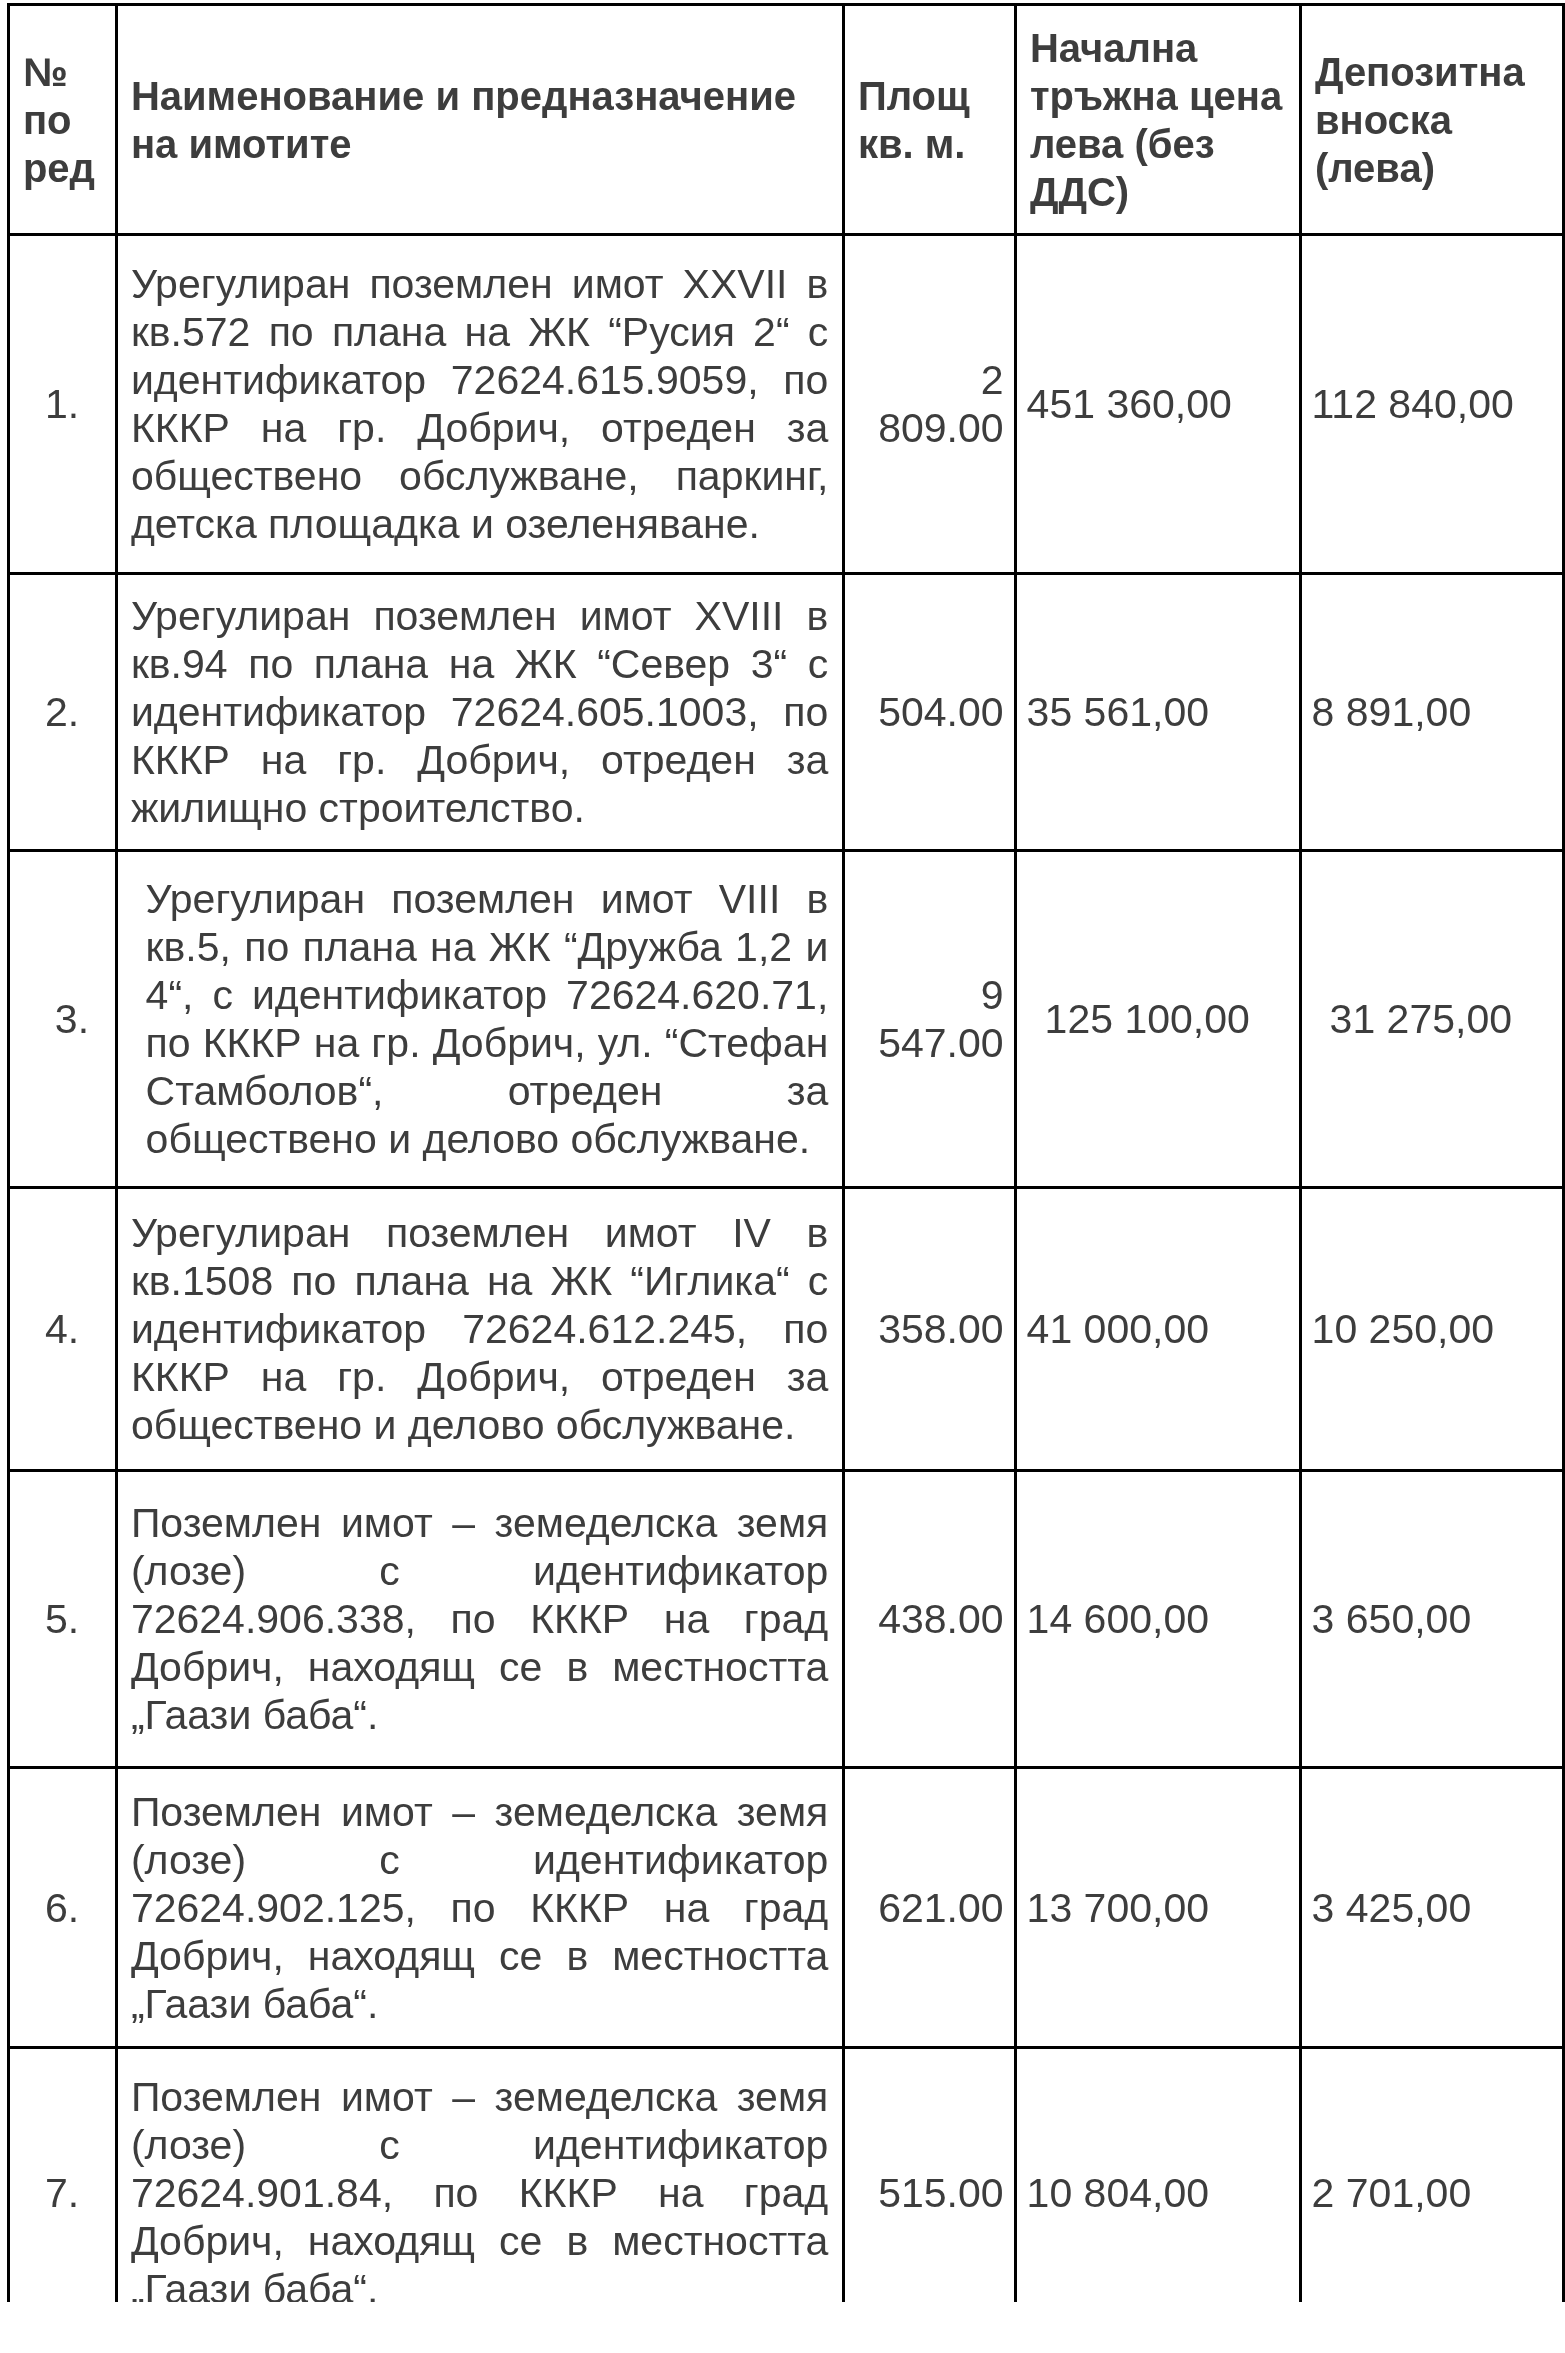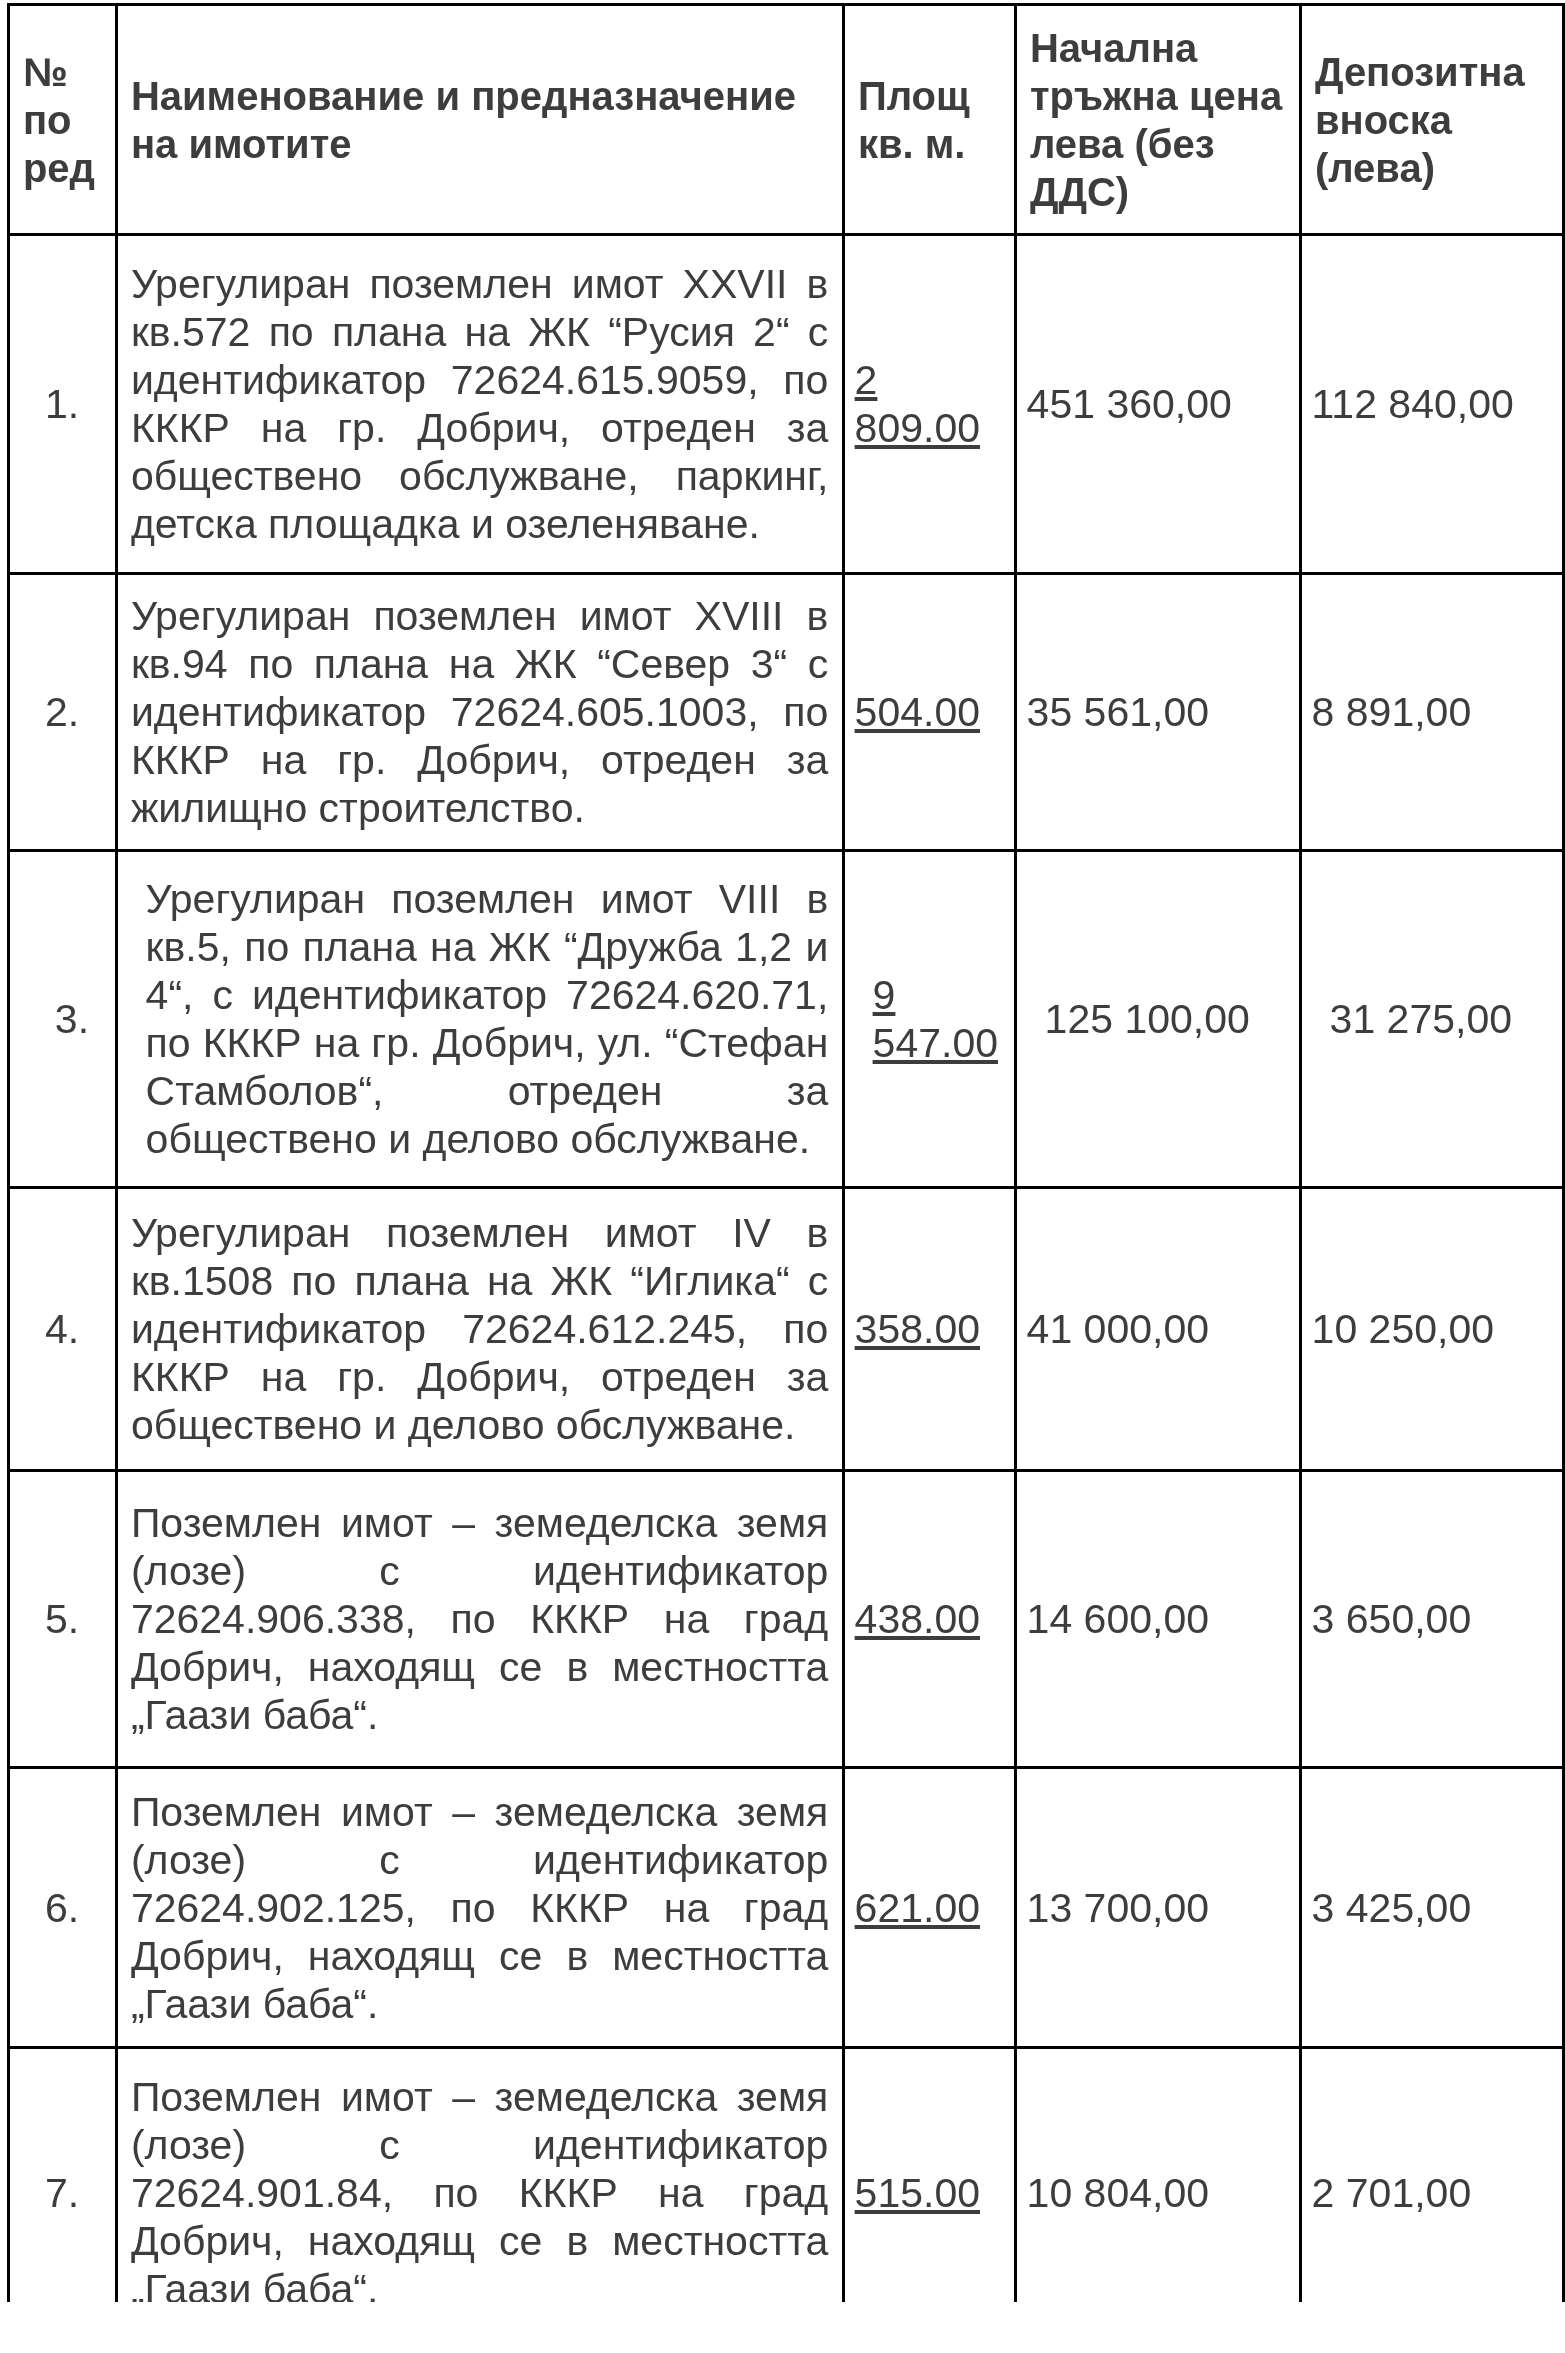"2 809.00" td.area { text-align: left -> right; text-decoration: underline -> none }
